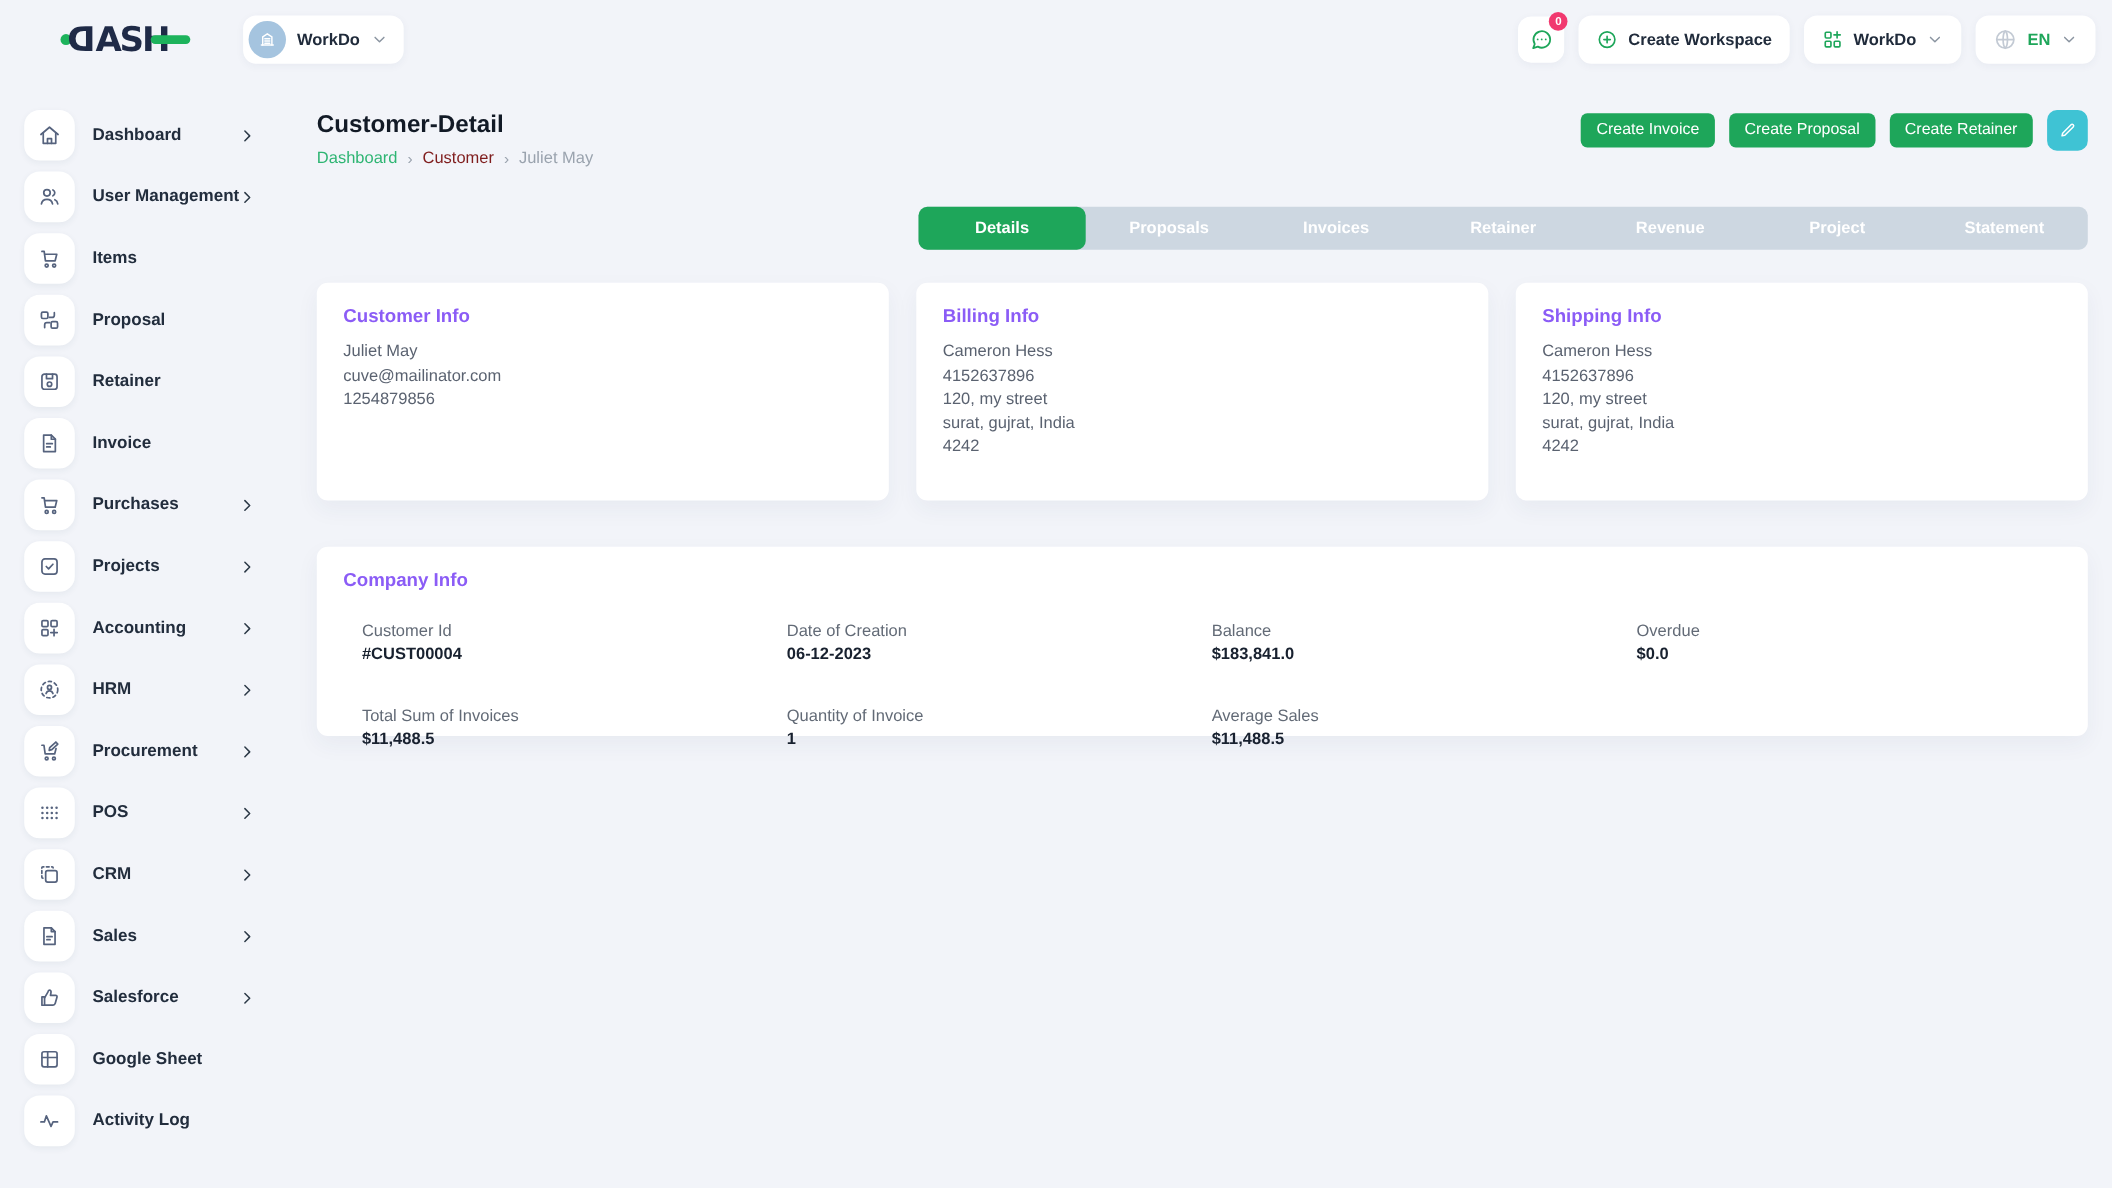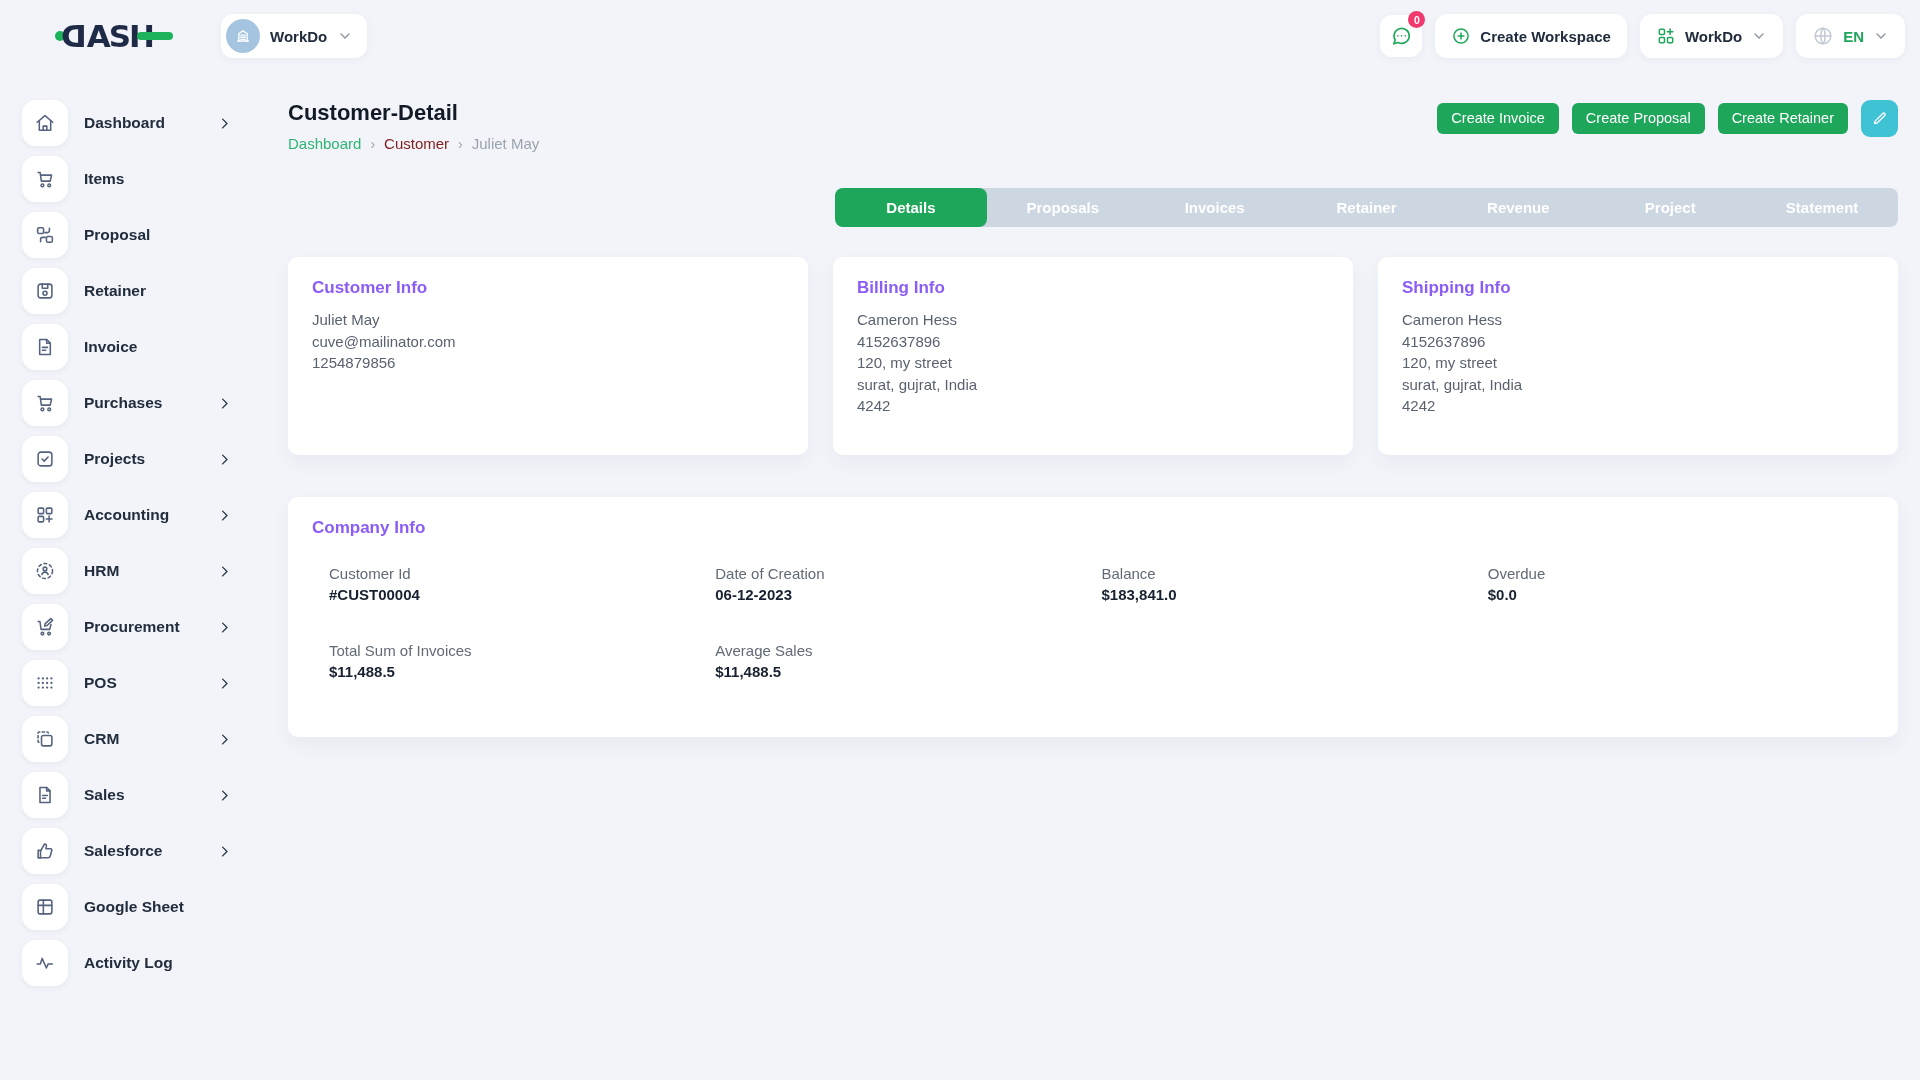"User Management" div.side-item { html: none -> <div> <span> <svg> <circle></circle> <path></path> <path></path> <path></path> </svg> </span> <span>User Management</span> <svg> <path></path> </svg> </div> }
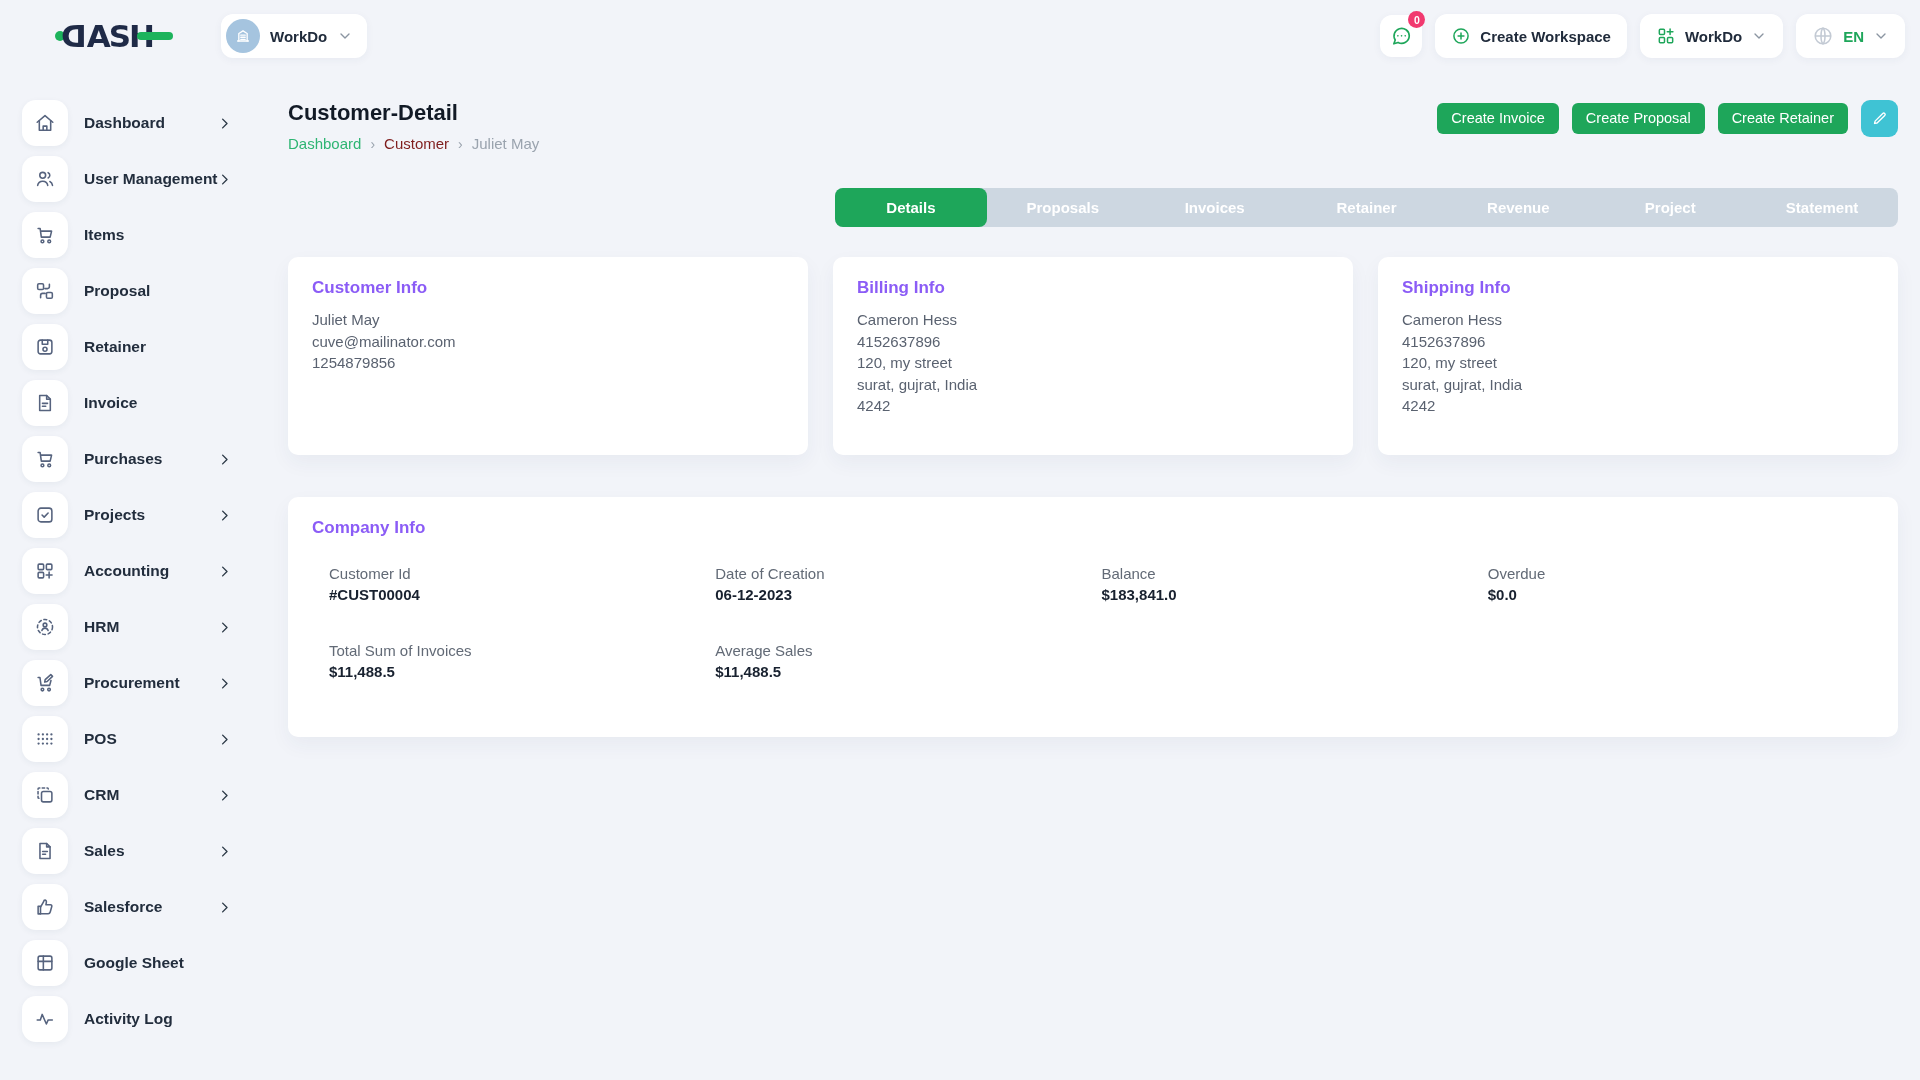"Company Info" .company-card { height: 240px -> 172px }
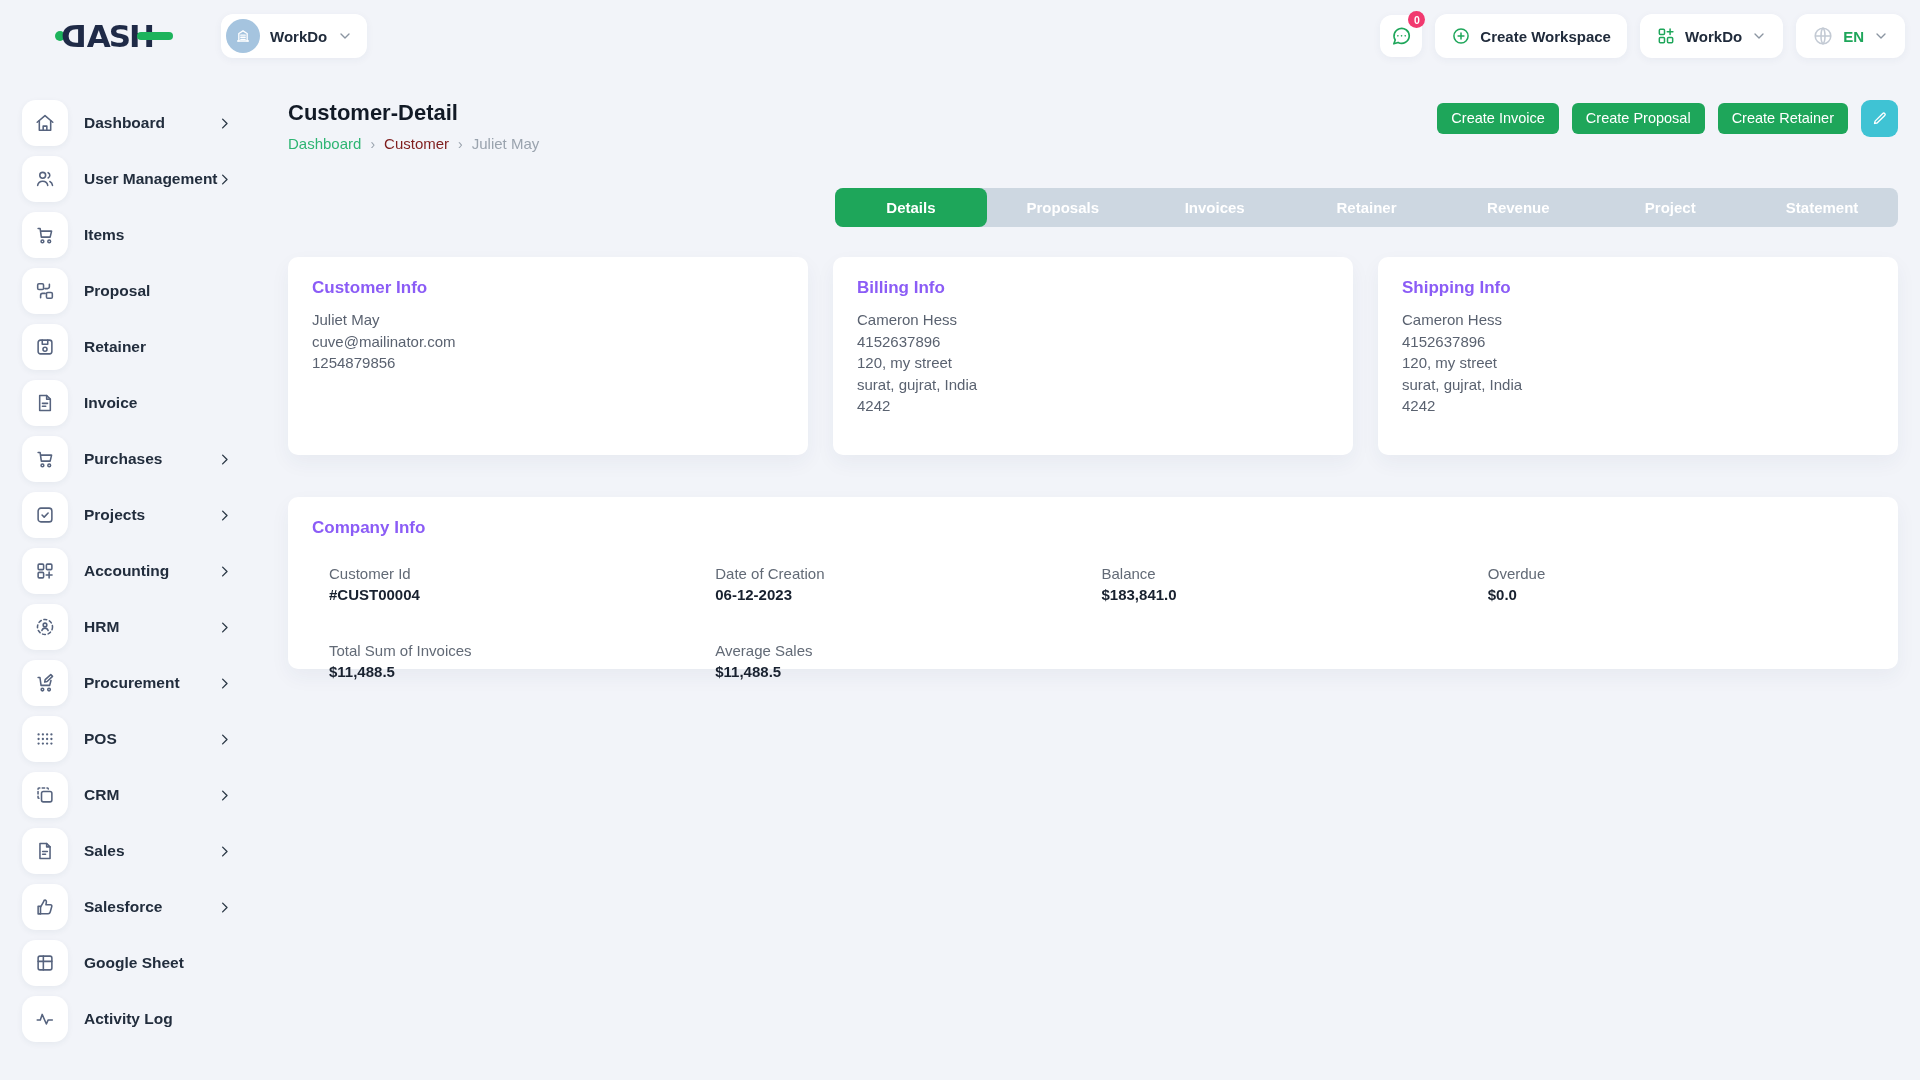"Quantity of Invoice" div { html: none -> <div> <div>Quantity of Invoice</div> <div>1</div> </div> }
